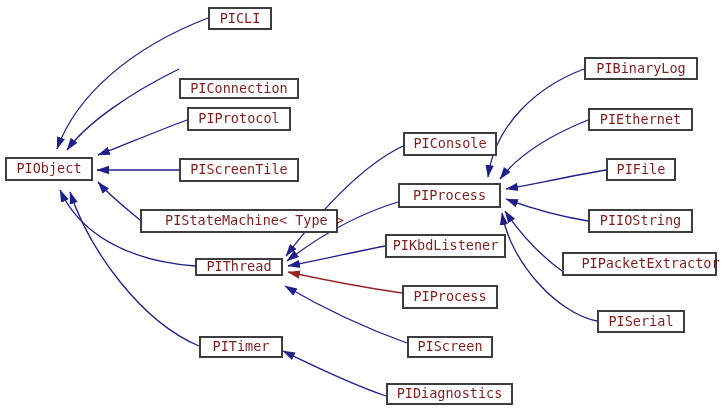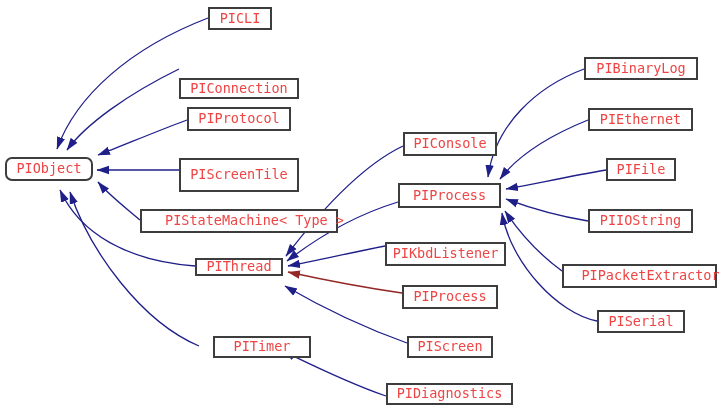"PICLI" .node { color: #ef4444 -> #7f1d1d }
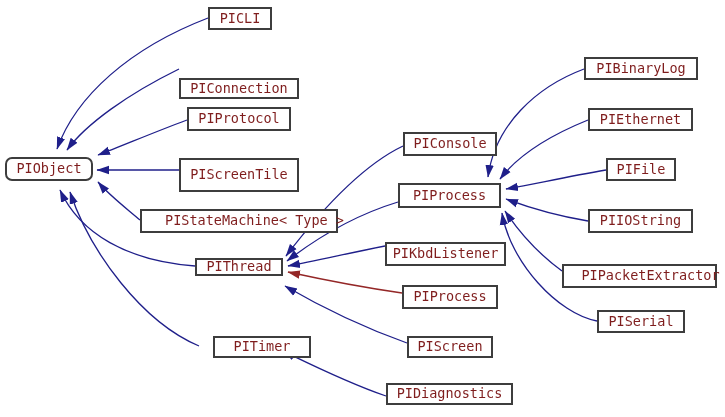"PIObject" div.node { border-radius: 7px -> none }
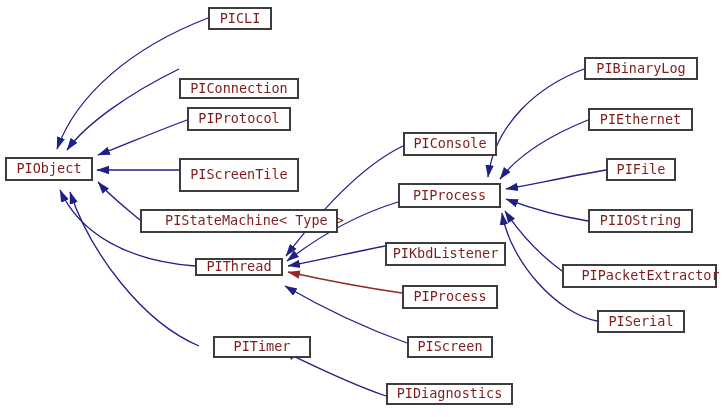"PIScreenTile" div.node { height: 34px -> 24px }
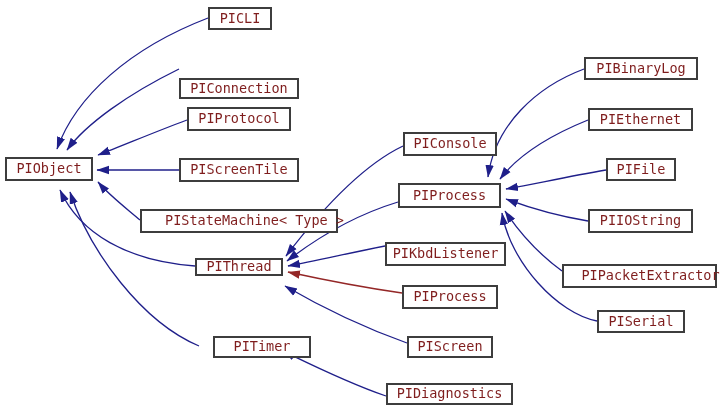"PIKbdListener" div.node { top: 242px -> 234px }
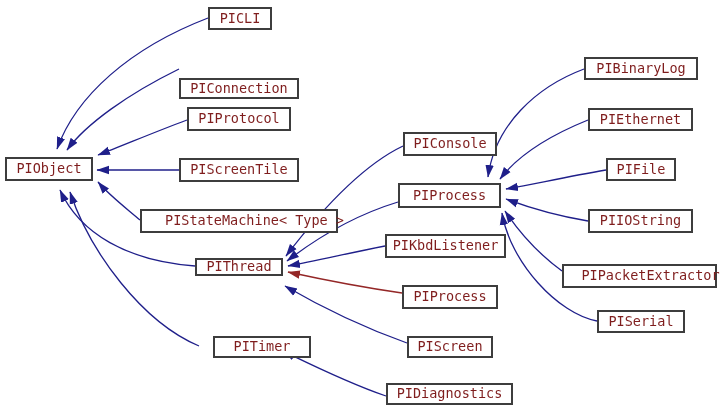"PIPacketExtractor" div.node { top: 264px -> 252px }
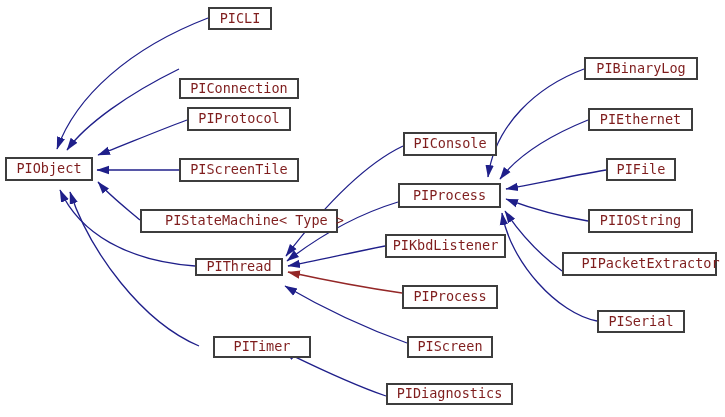"PITimer" div.node { left: 213px -> 199px; width: 98px -> 84px }
